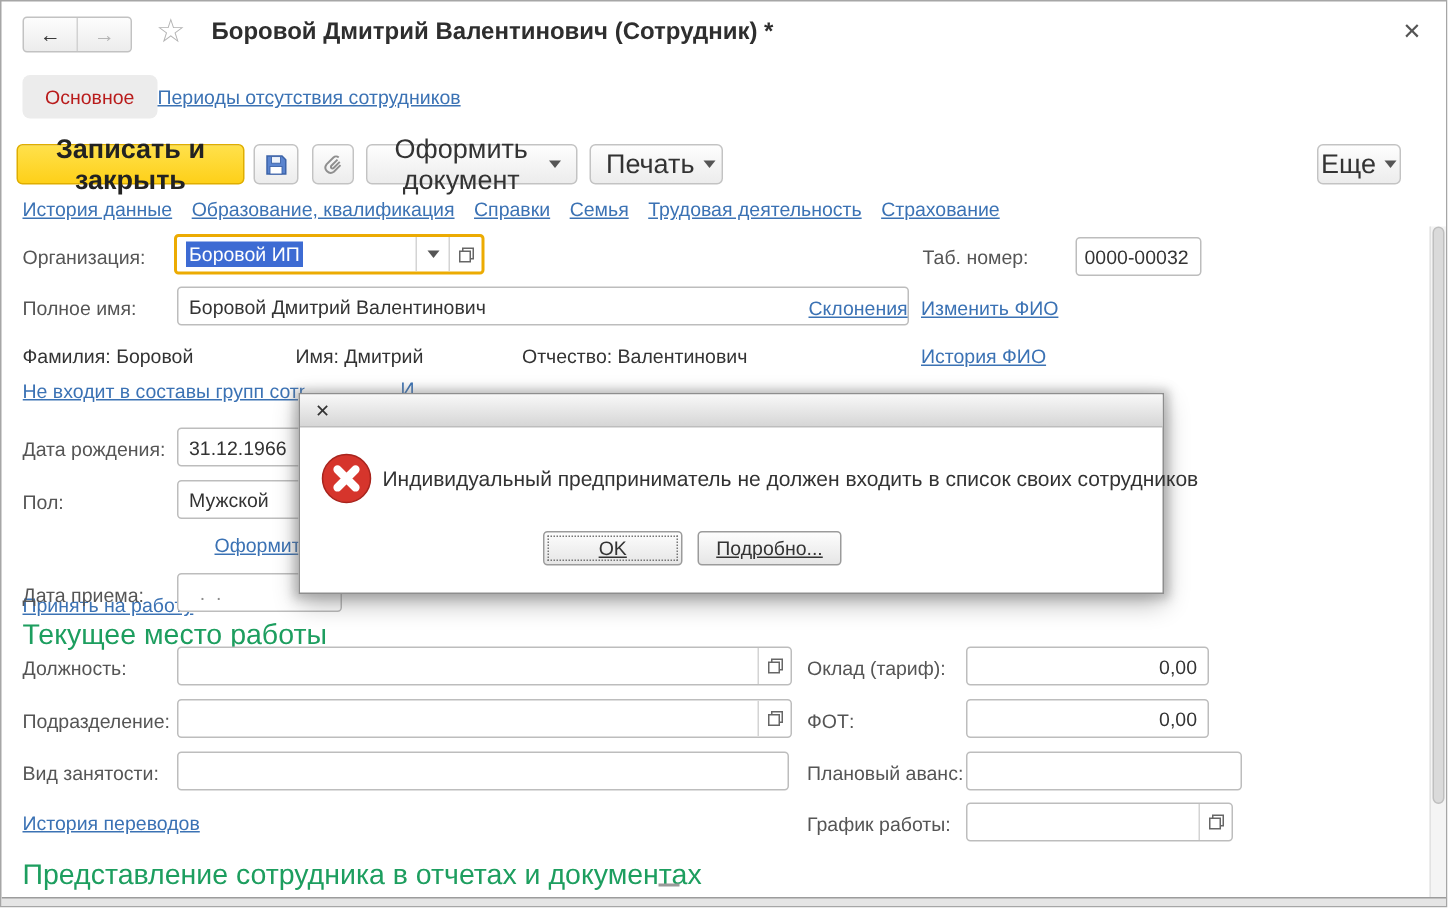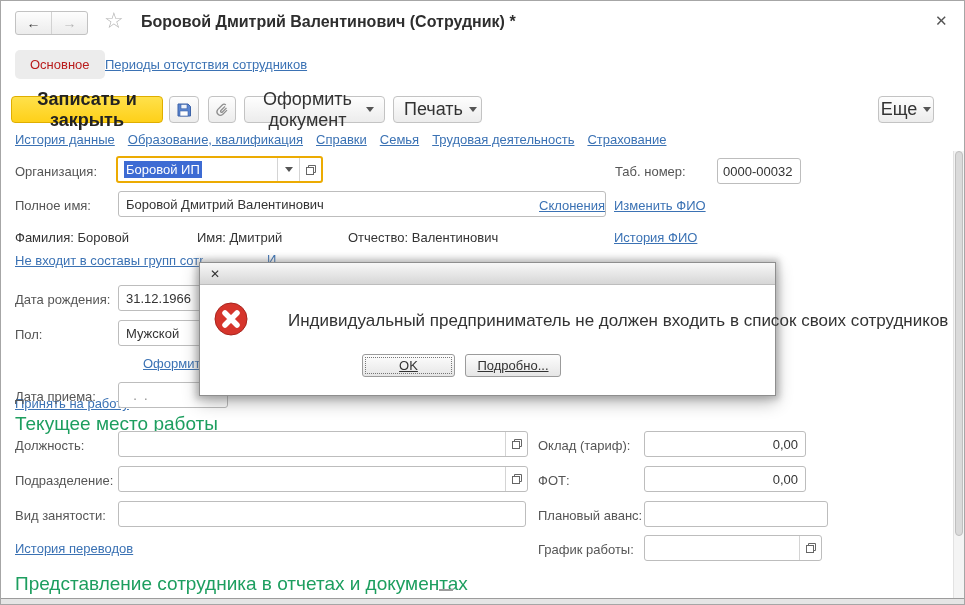"Индивидуальный предприниматель не должен" .dlg-msg { font-size: 17px -> 14px; left: 88px -> 55px }
